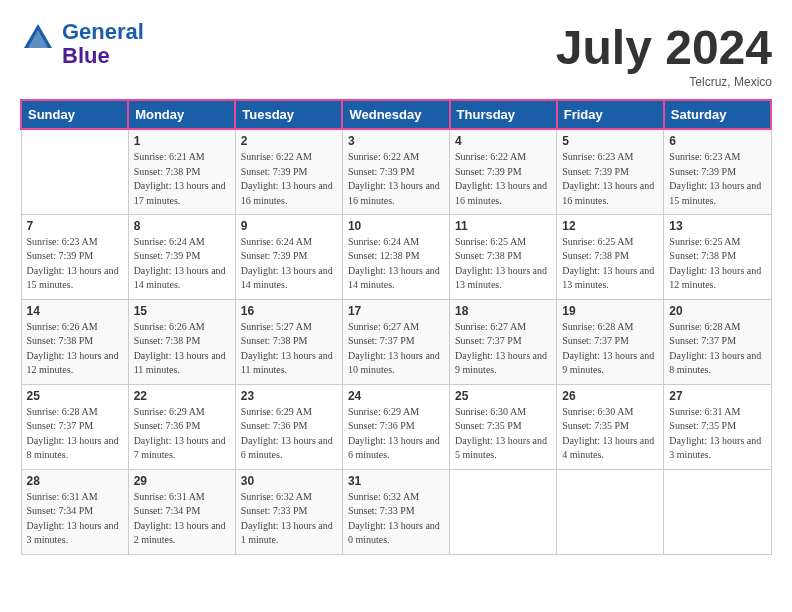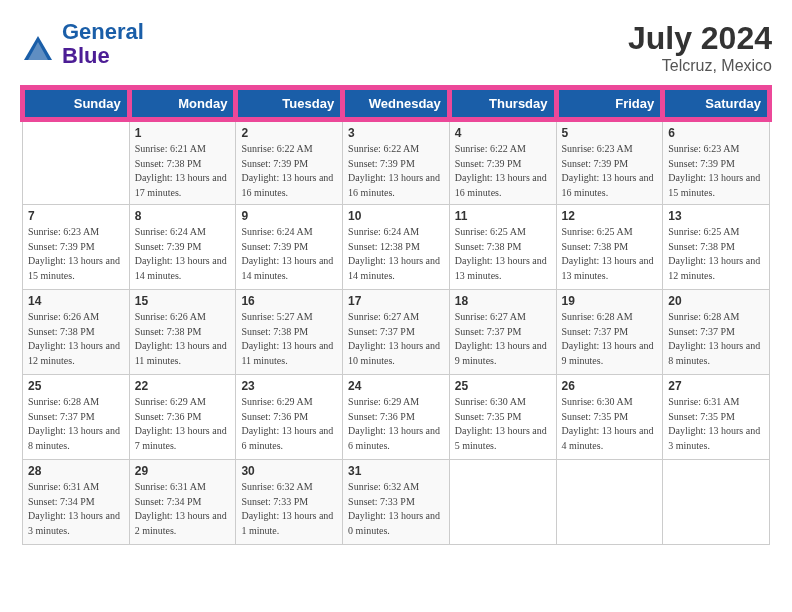"General" .logo { align-items: flex-end -> flex-start }
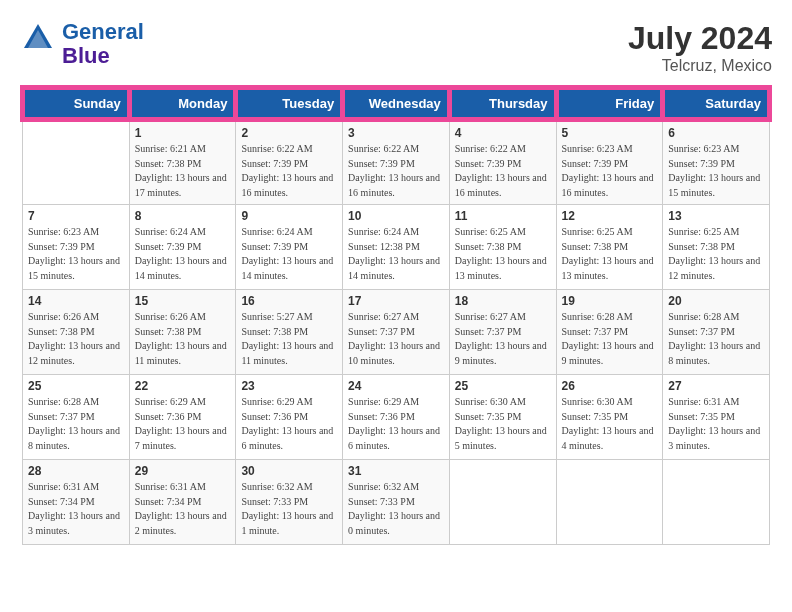"July 2024" .month-year { font-size: 32px -> 48px }
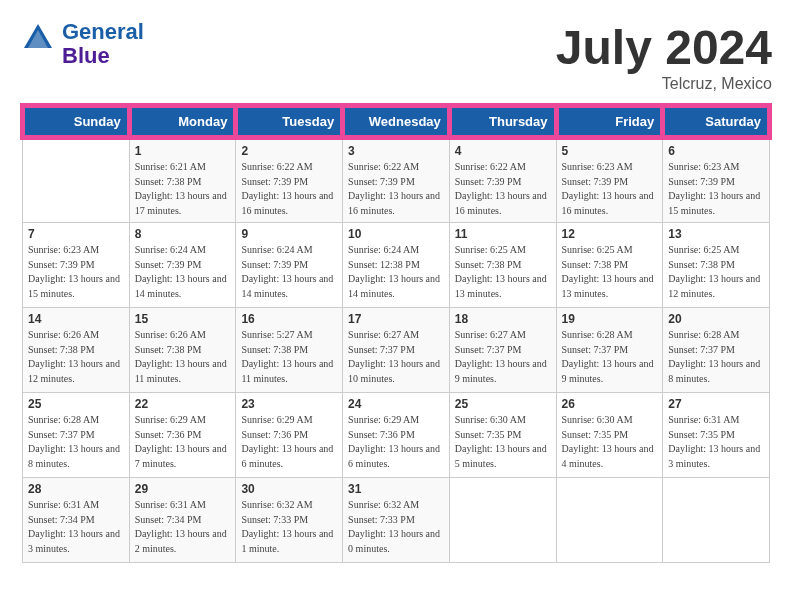"Telcruz, Mexico" .location { font-size: 16px -> 12px }
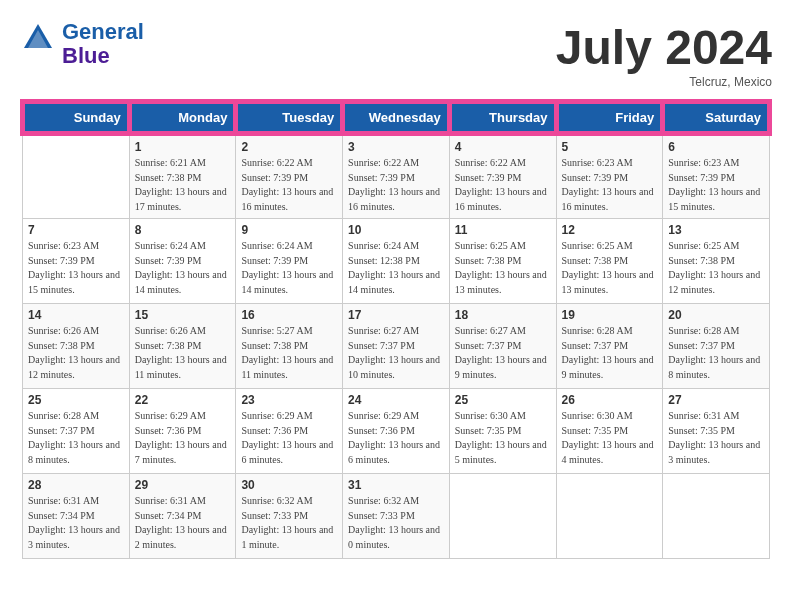"Sunday" thead tr th { border: 5px solid #ec4899 -> 2px solid #ec4899; text-align: right -> left }
